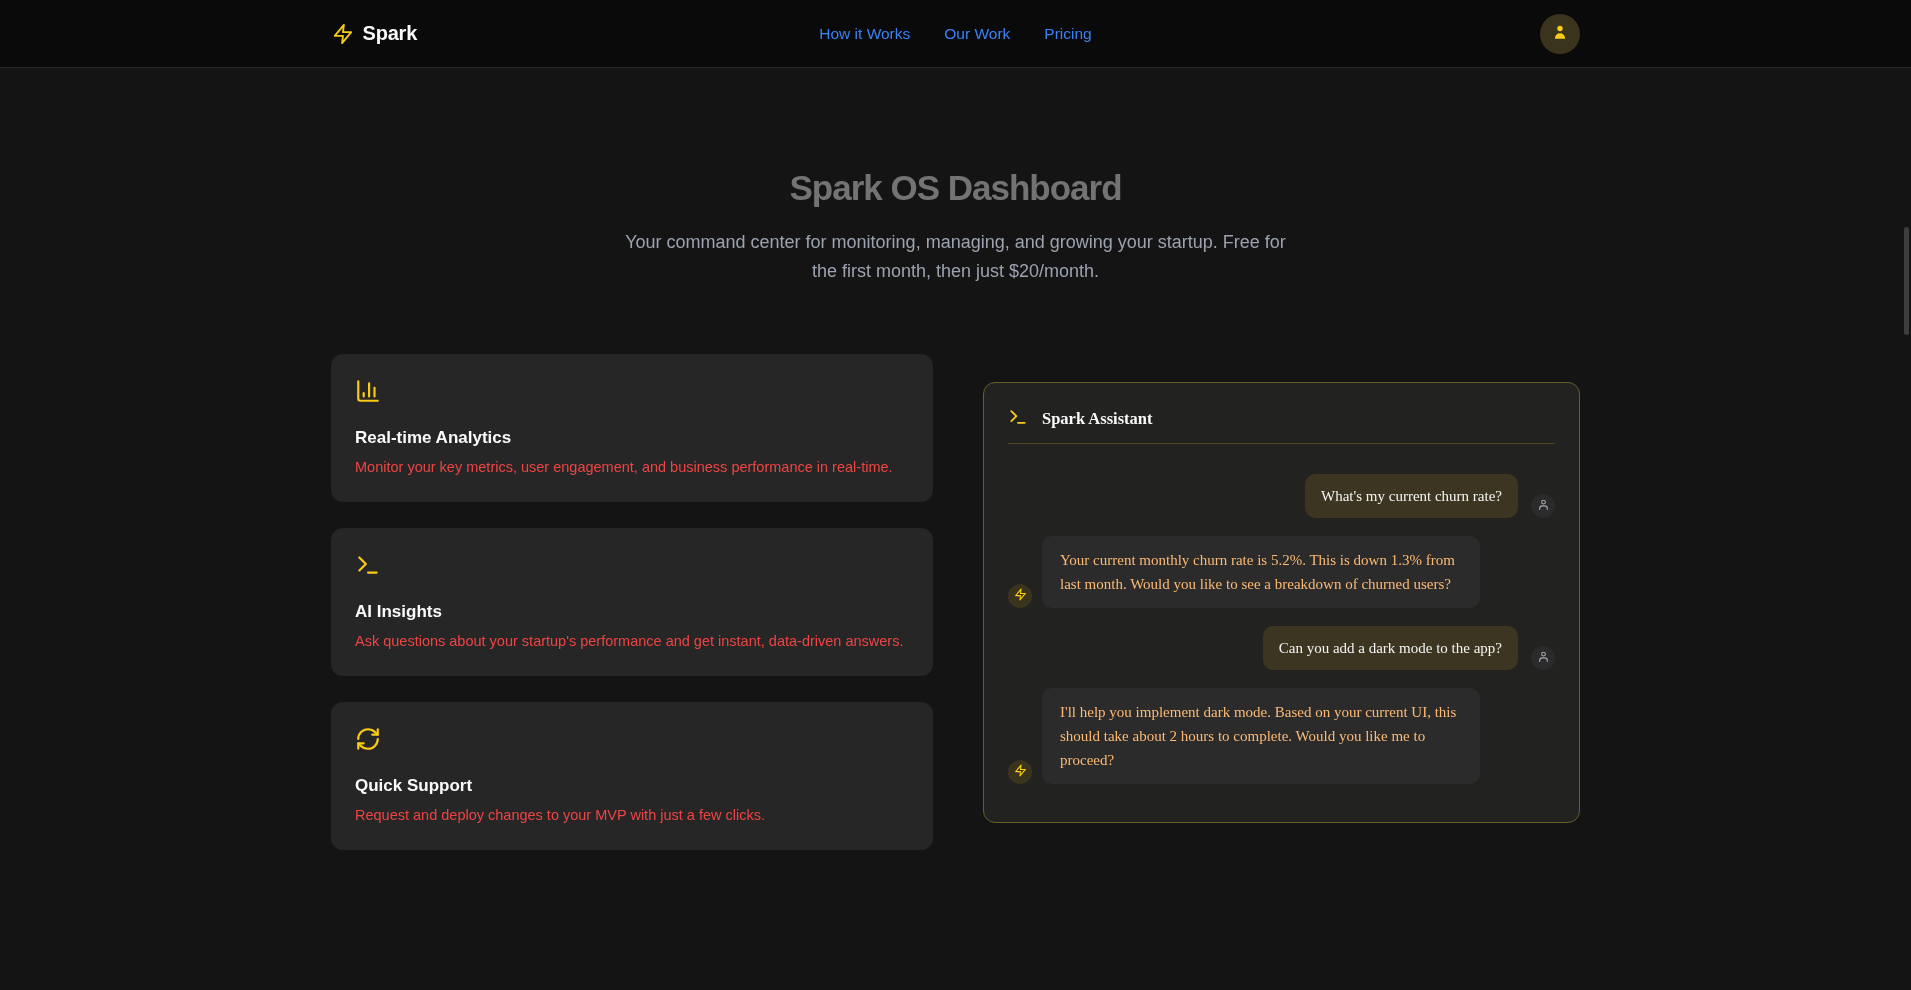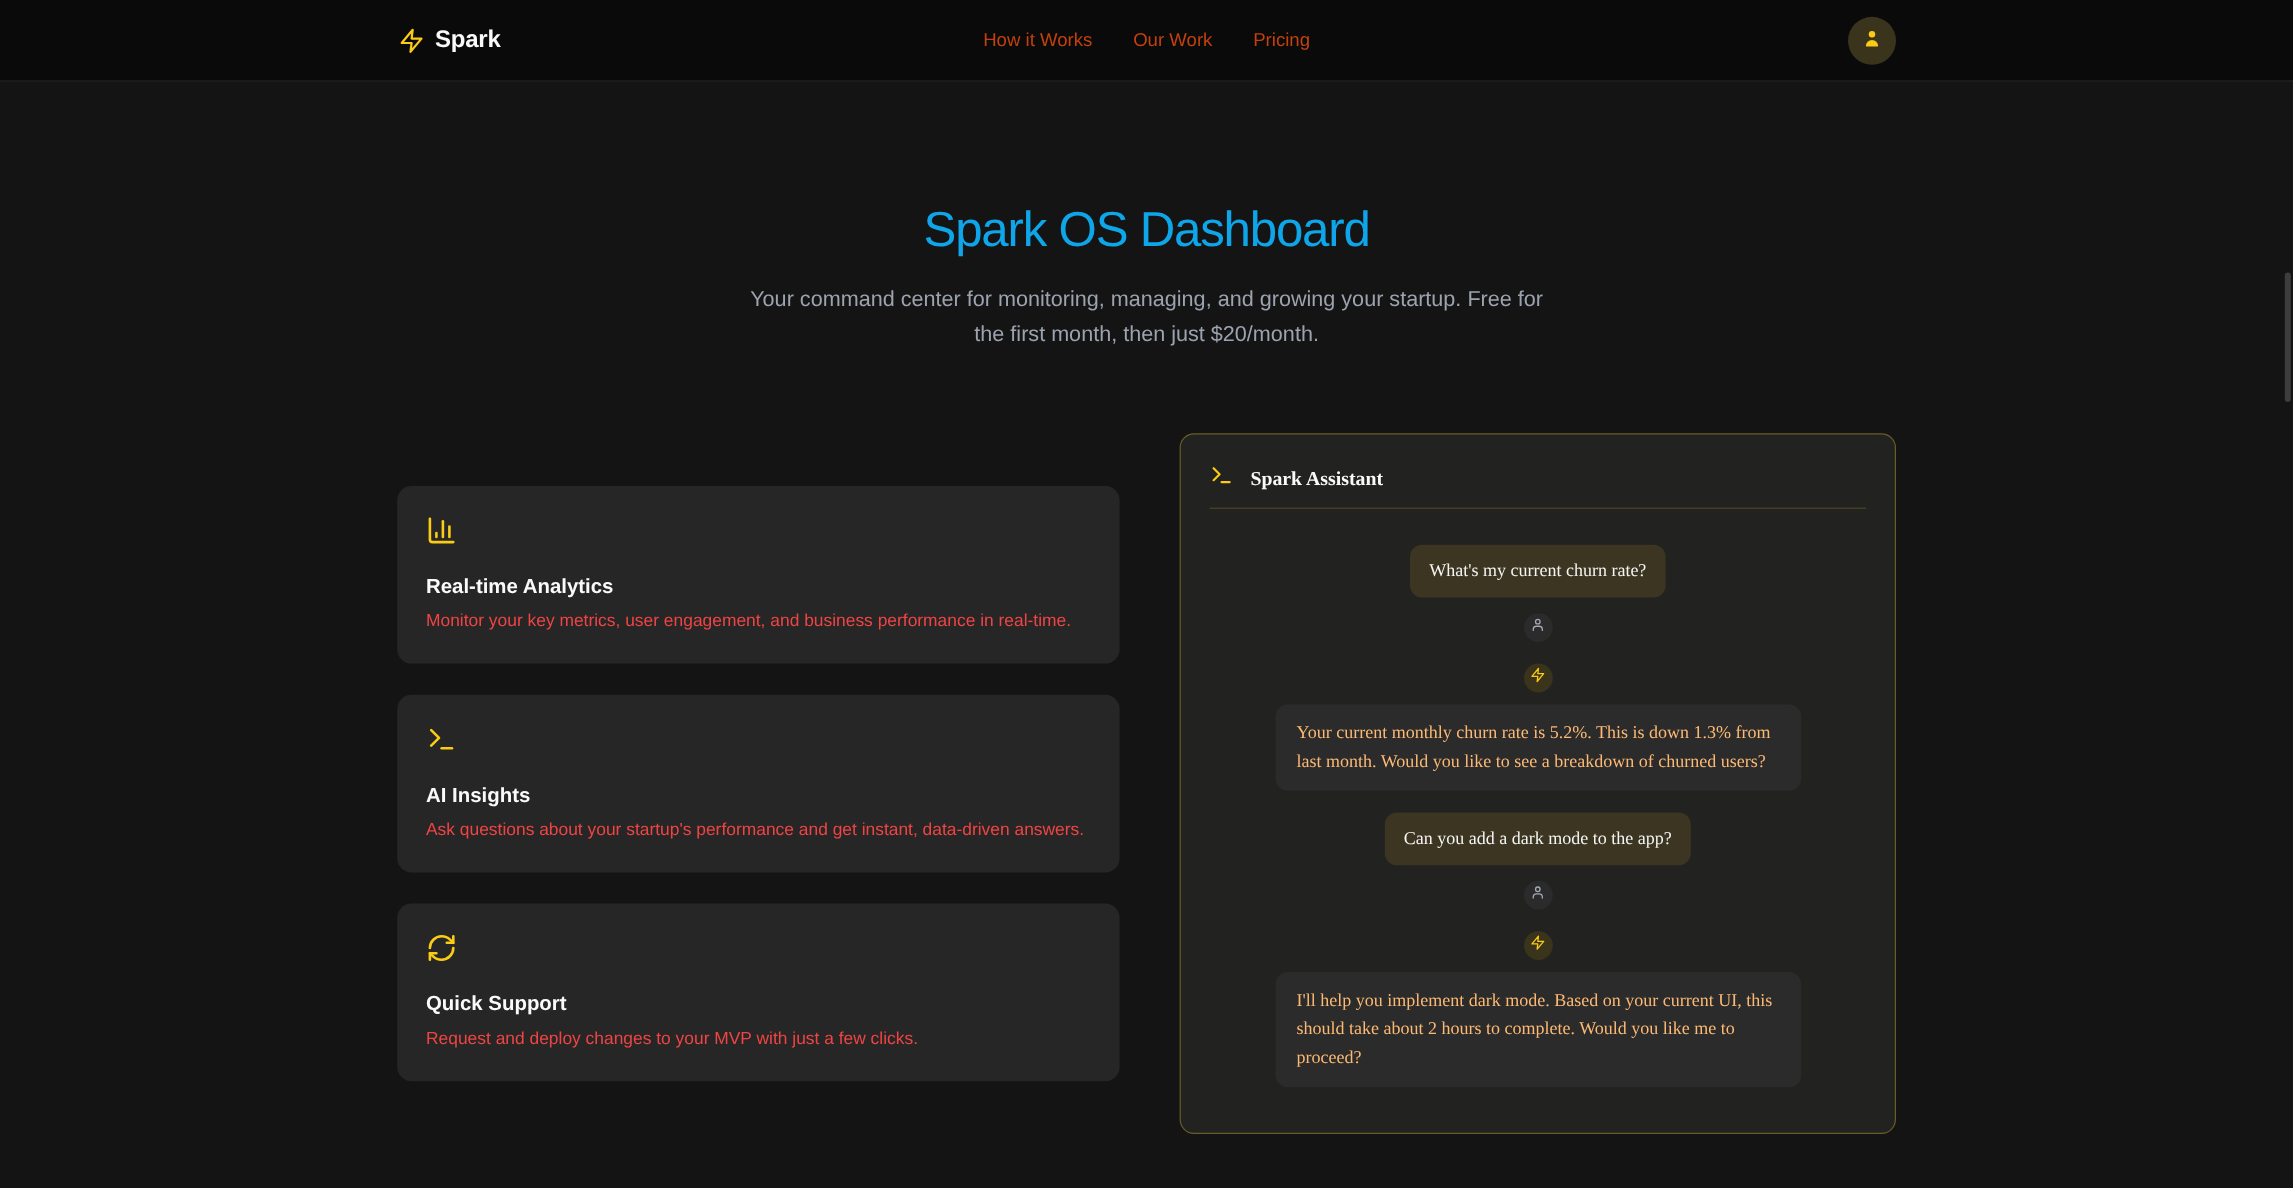"How it Works" .nav-link { color: #c2410c -> #3b82f6 }
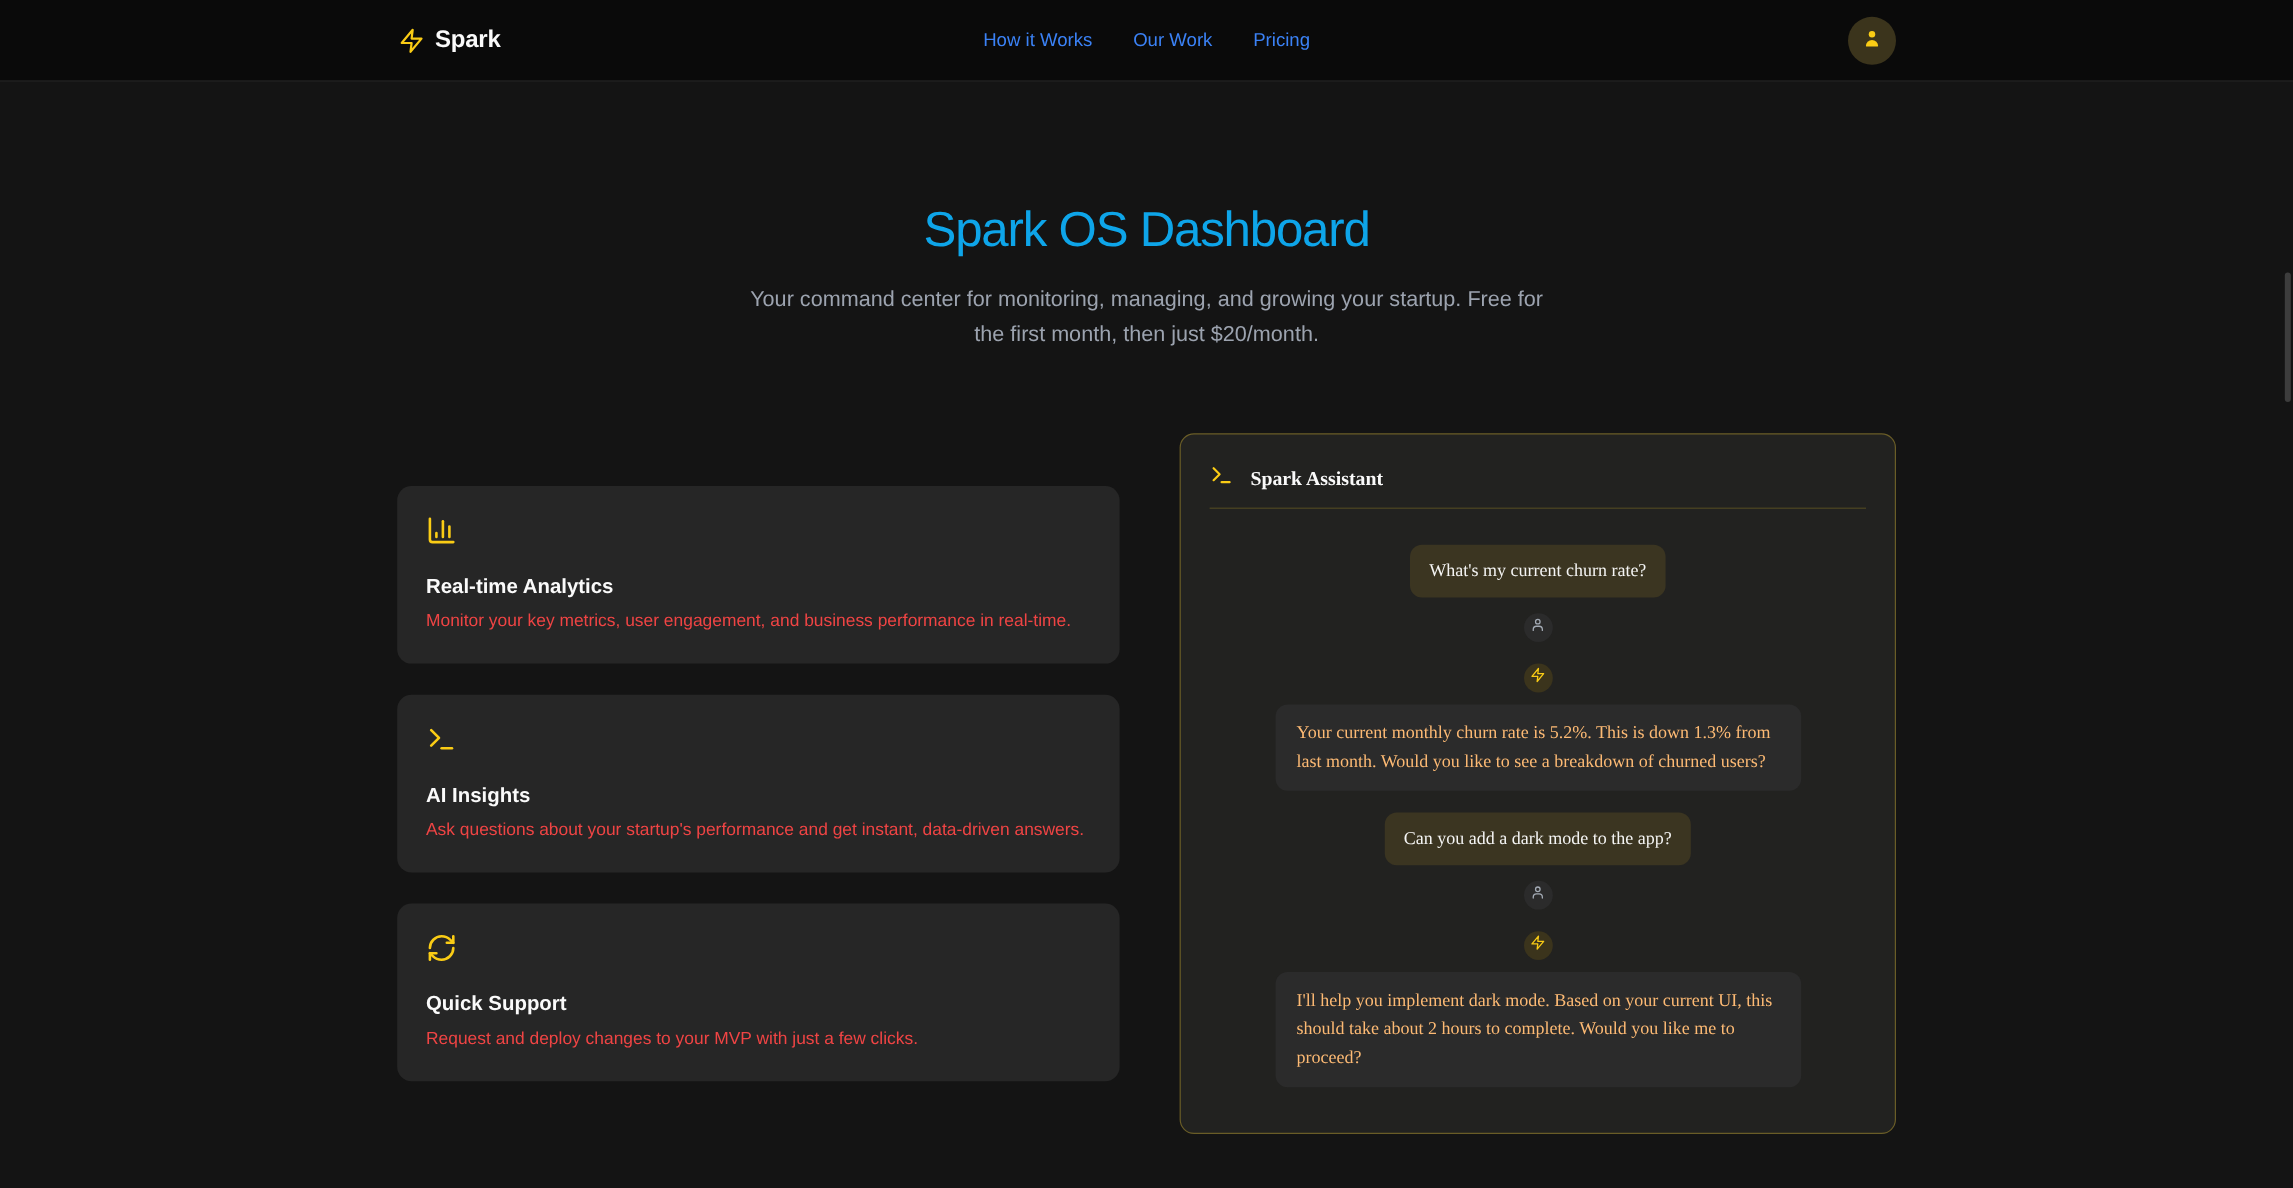"Spark OS Dashboard" .hero h1 { color: #0ea5e9 -> #737373; font-size: 41px -> 35px; font-weight: 400 -> 700 }
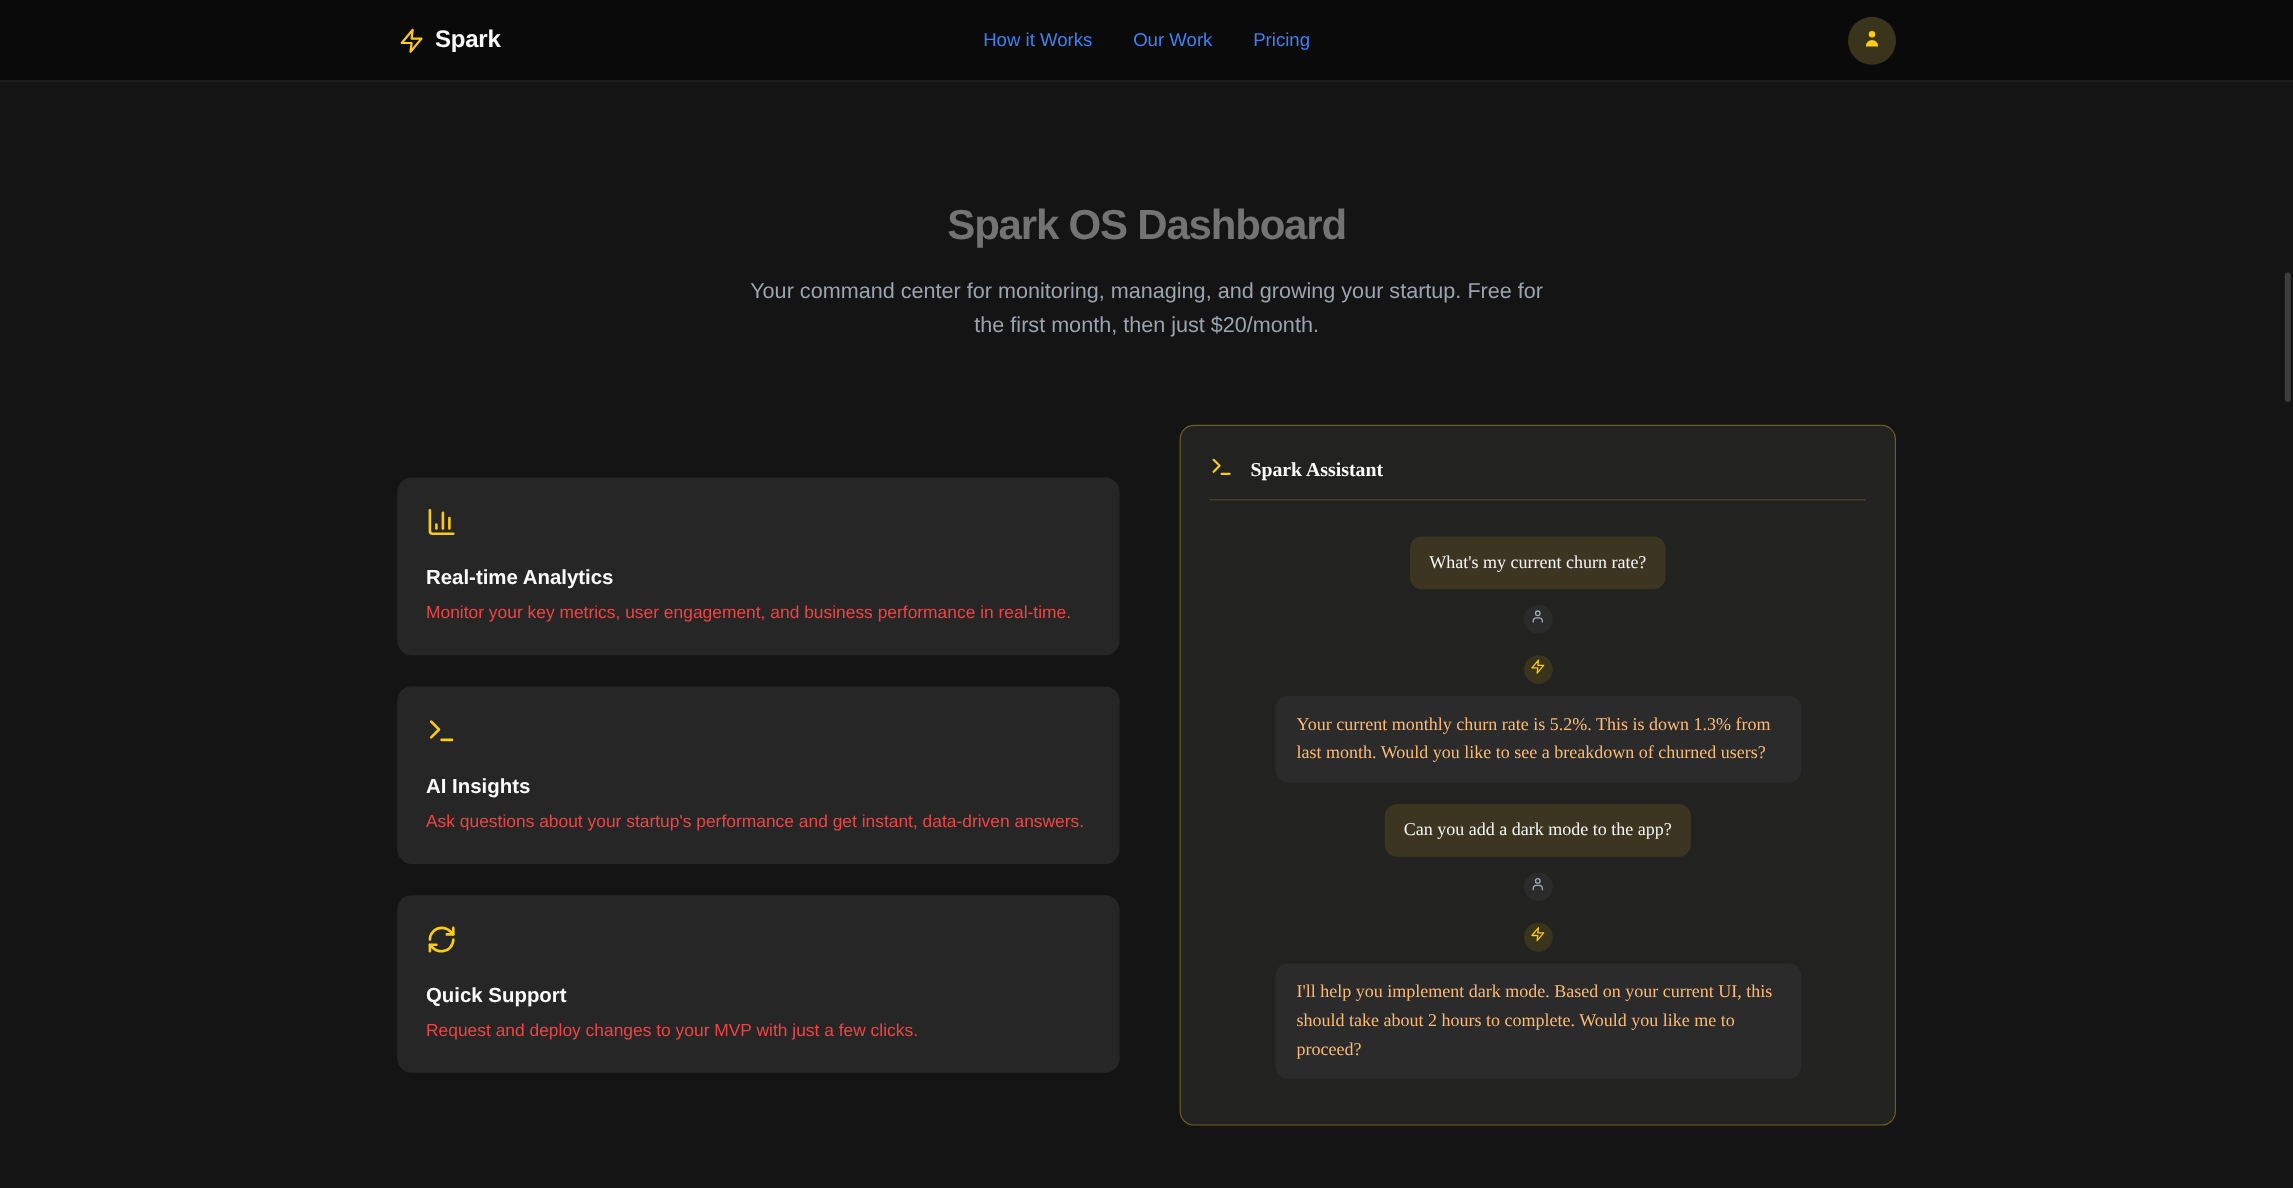"What's my current churn rate?" .msg { align-items: center -> flex-end; flex-direction: column -> none }
